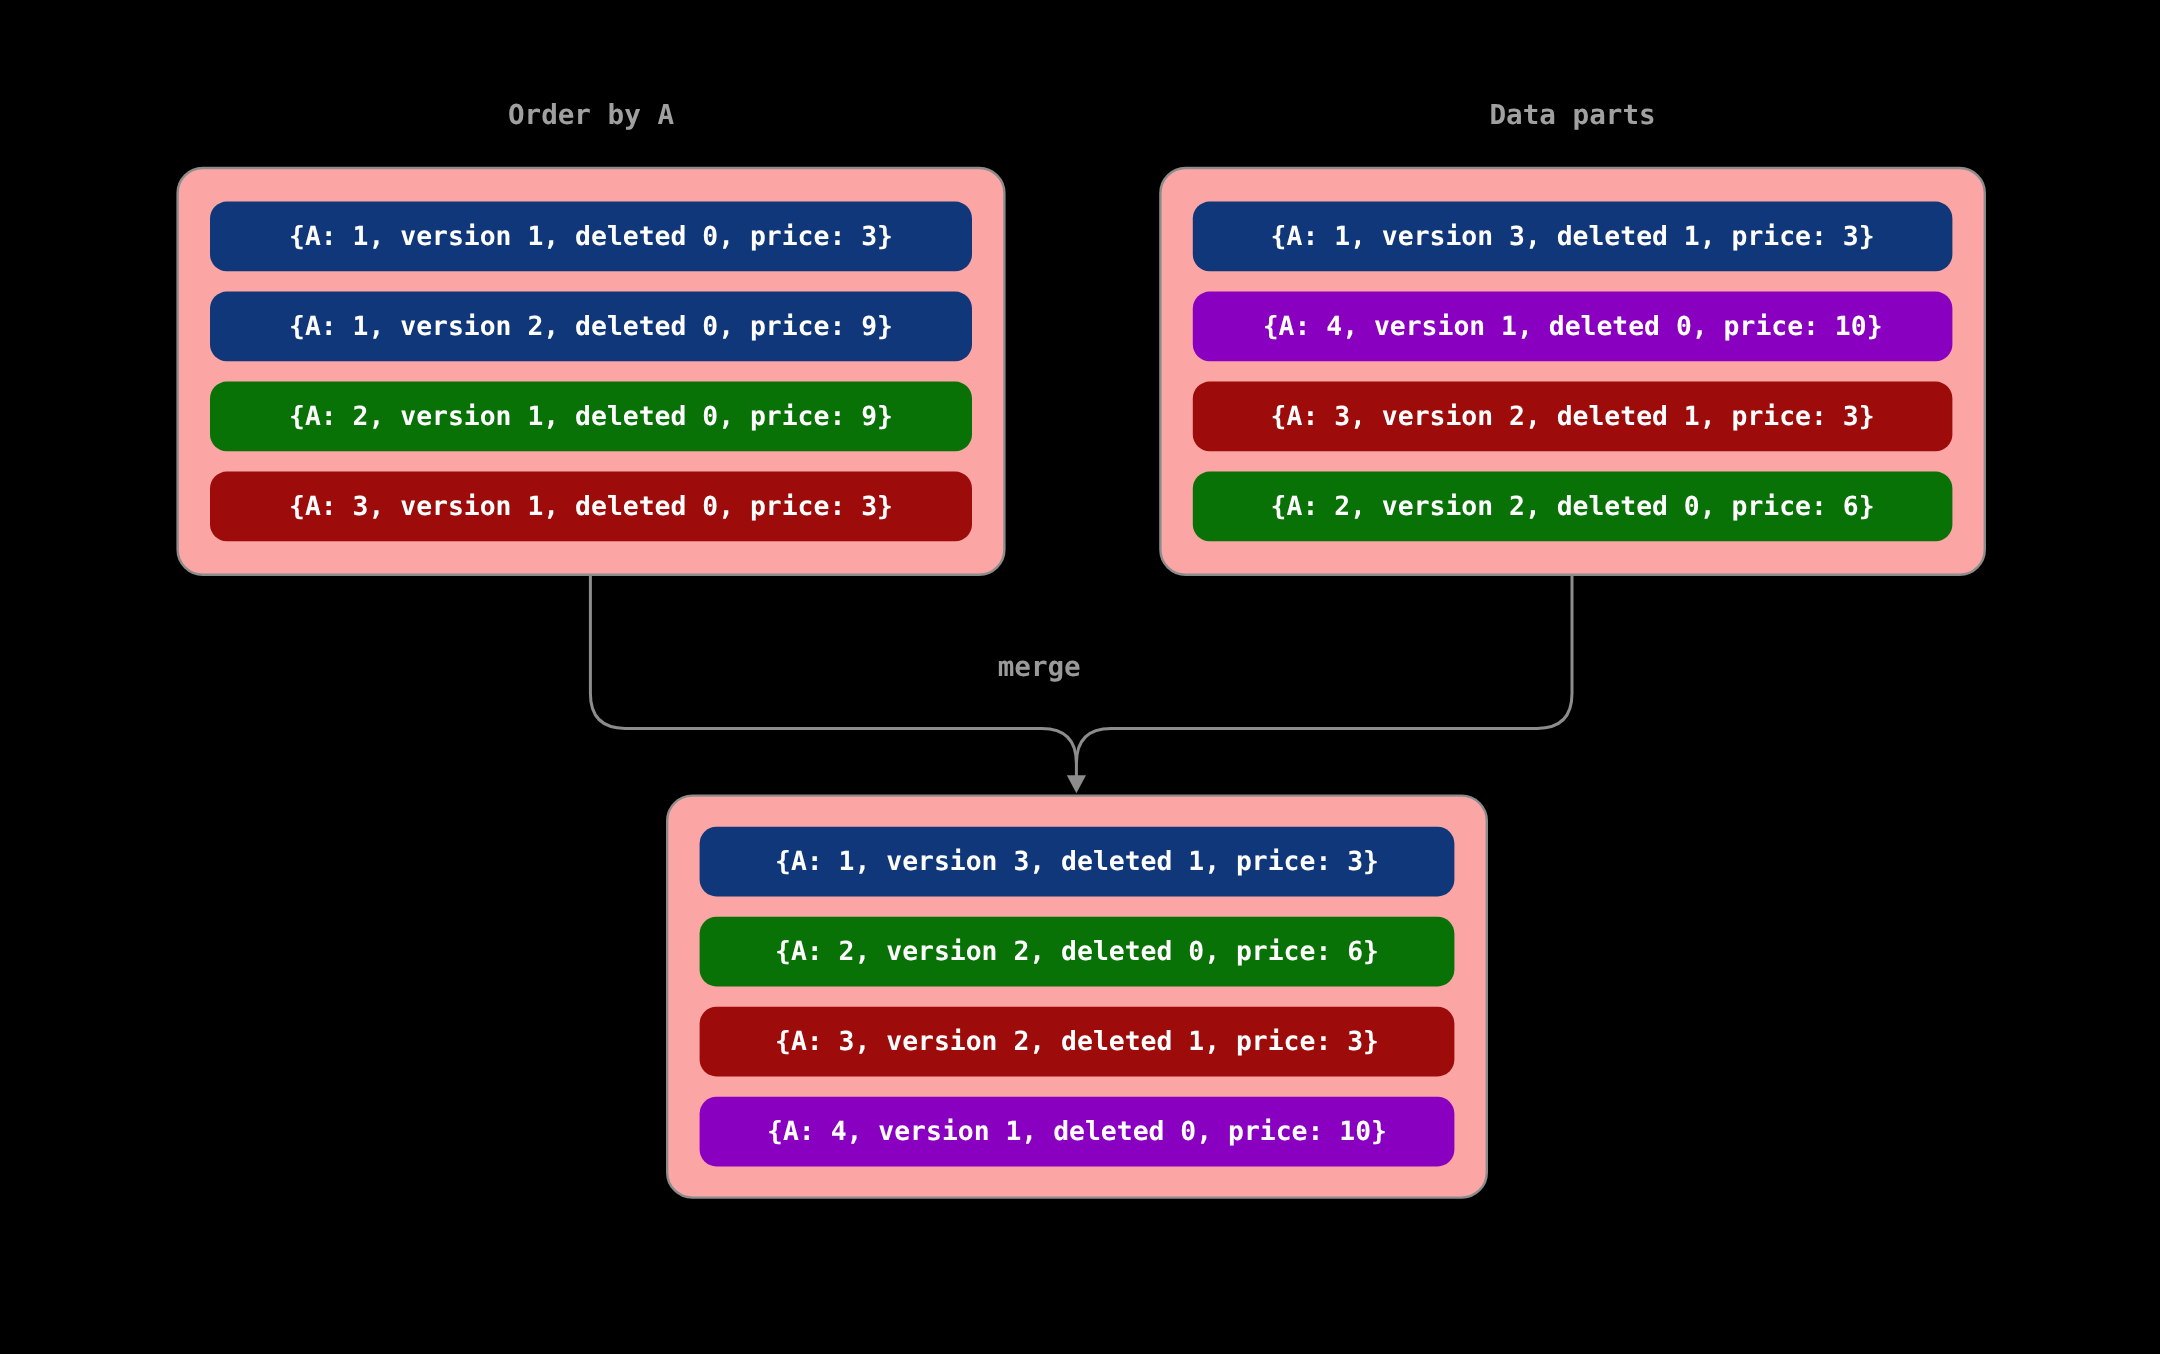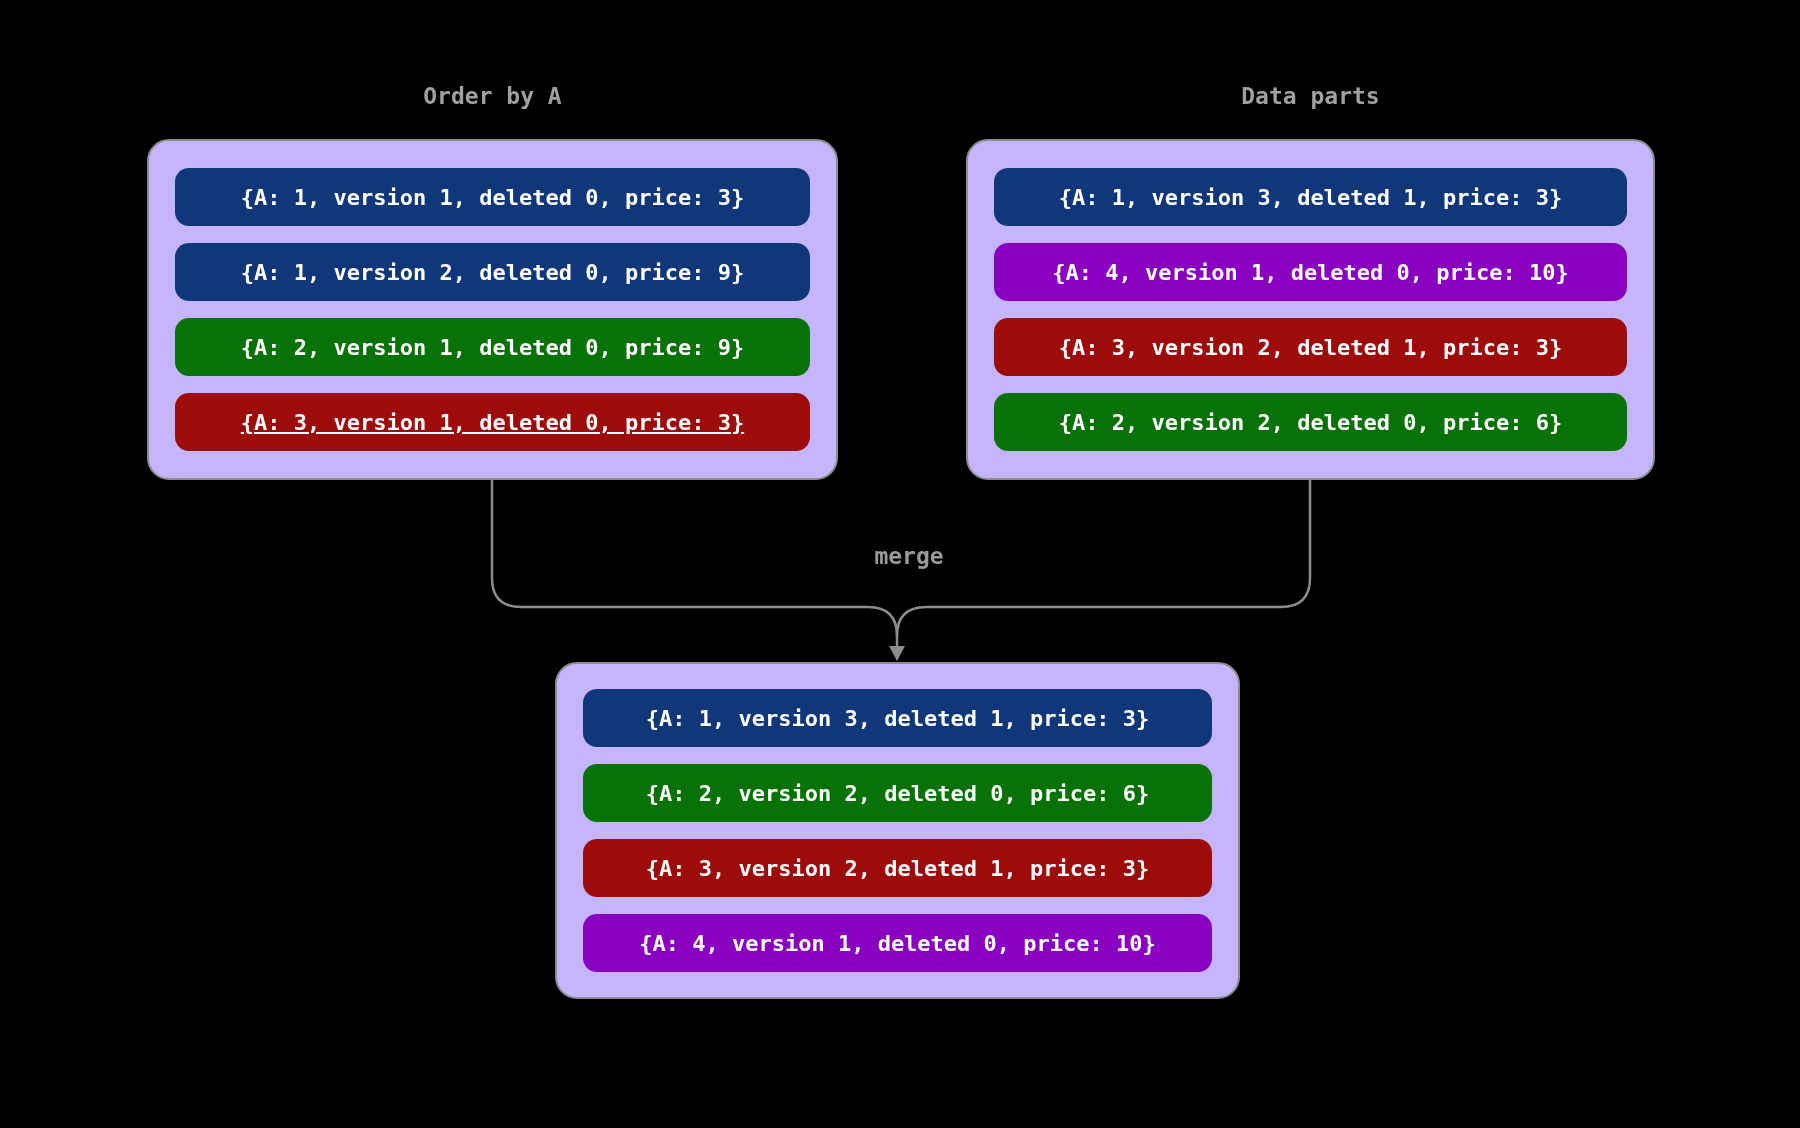"{A: 1, version 1, deleted" .part-box { background: #c4b5fd -> #fca5a5 }
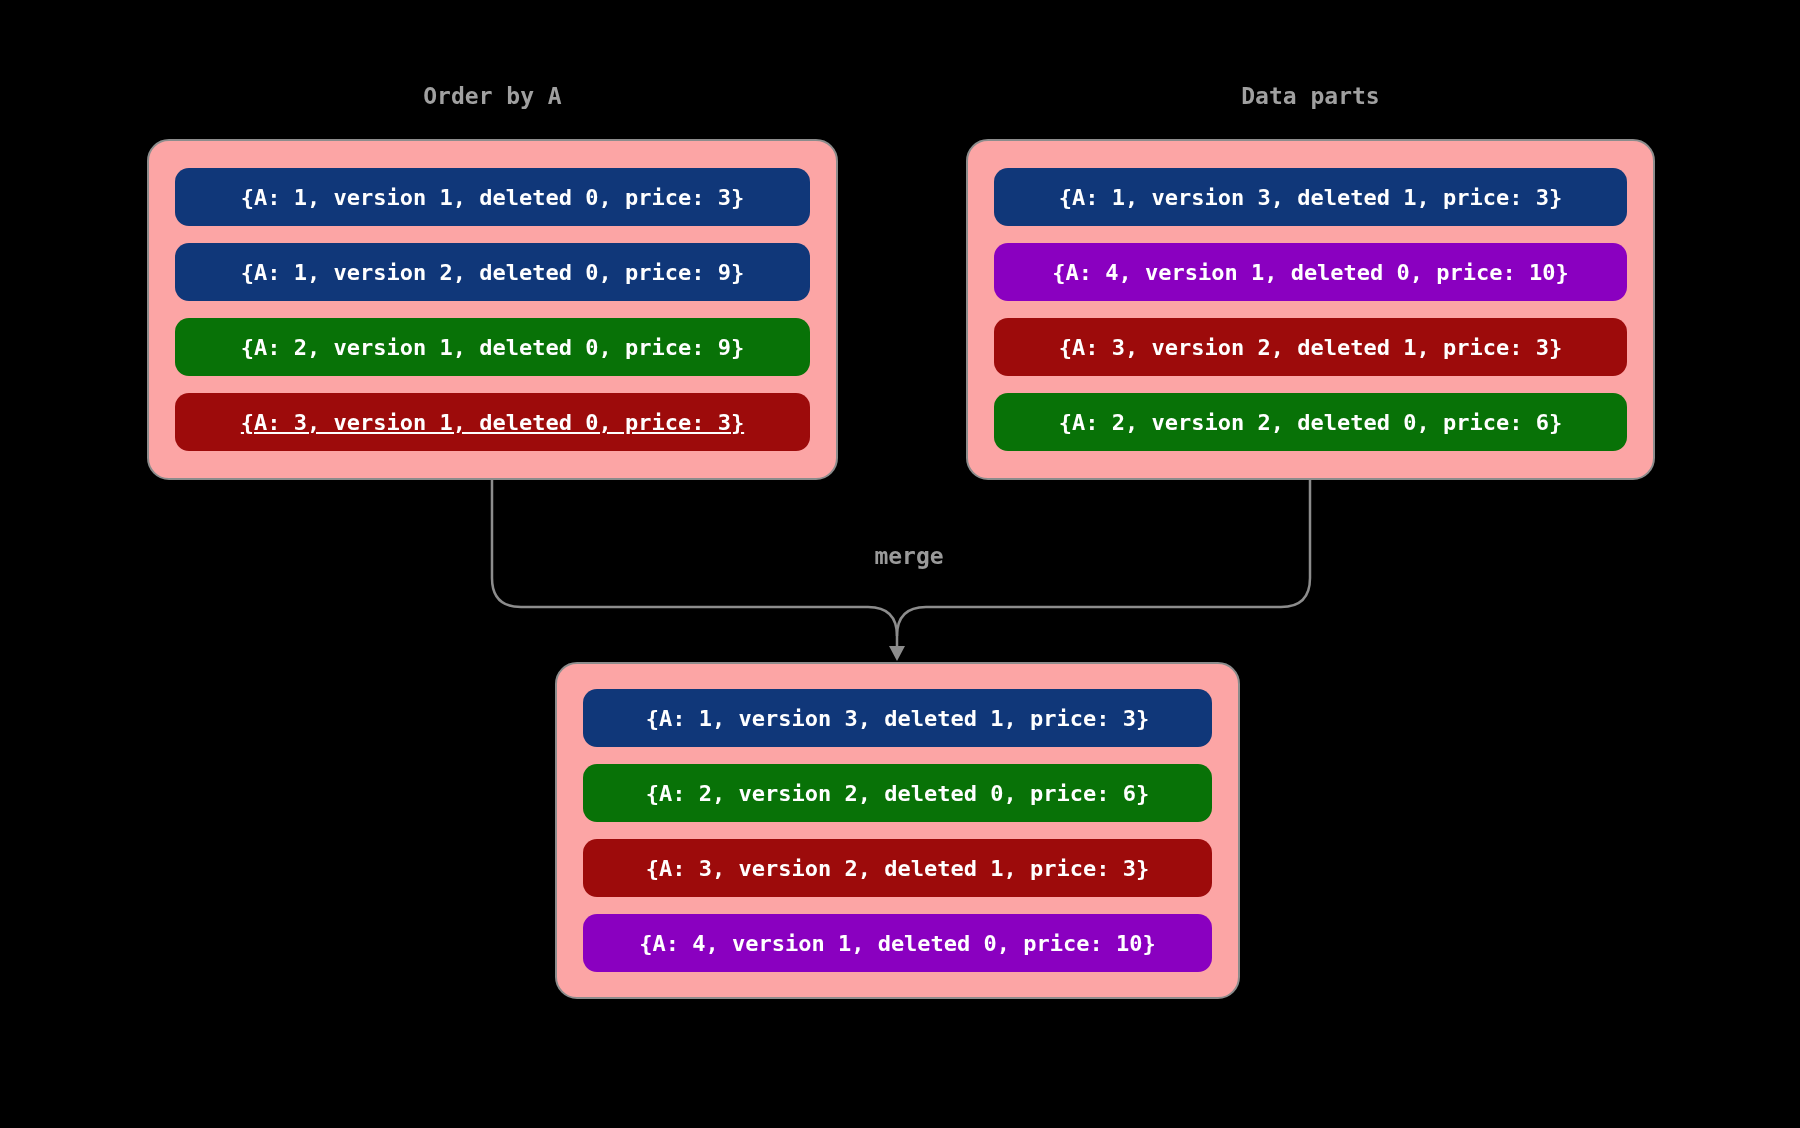"{A: 3, version 1, deleted" div.row { text-decoration: underline -> none }
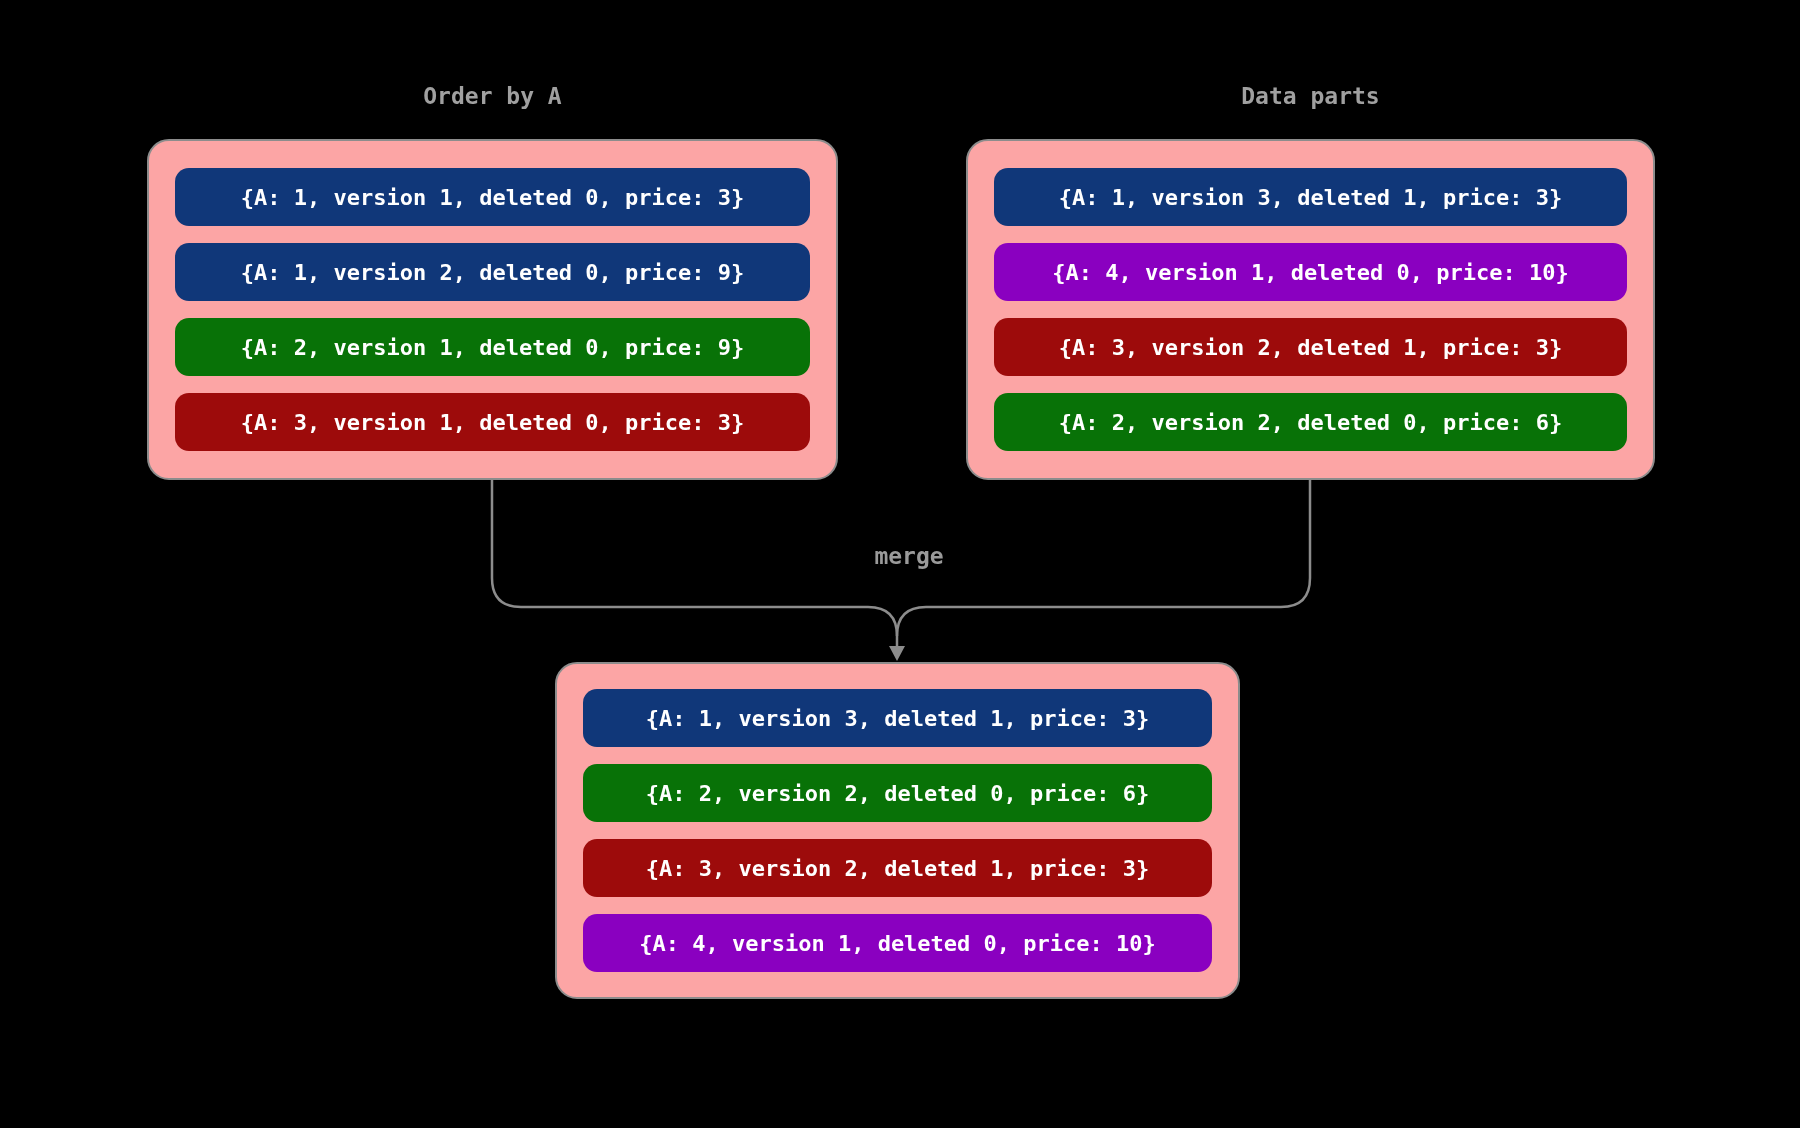"merge" div.merge-label { left: 809px -> 766px }
